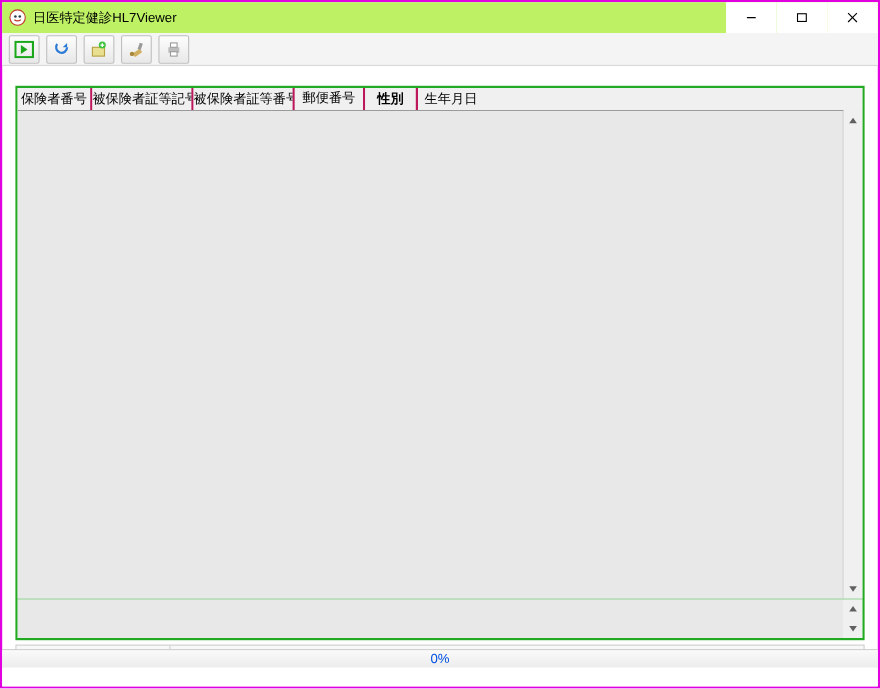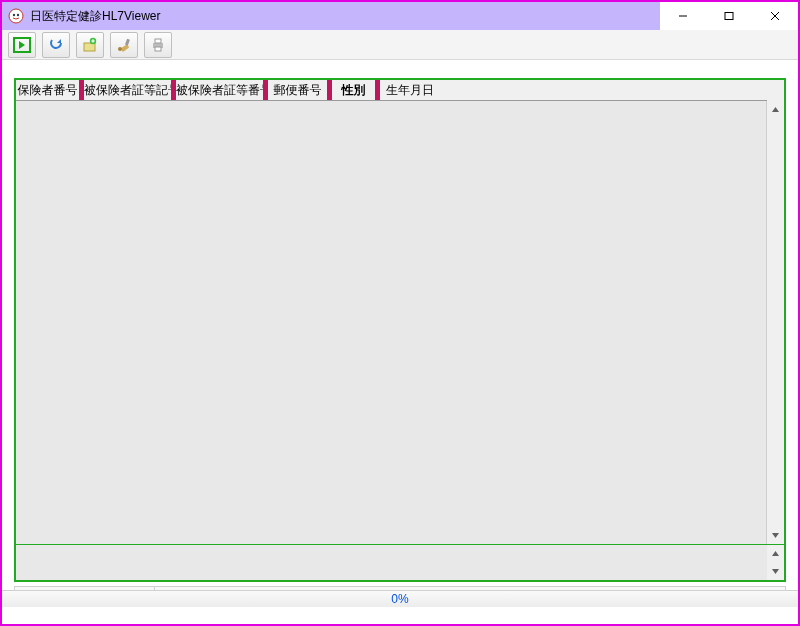"日医特定健診HL7Viewer" .titlebar { background: #c4b5fd -> #bef264 }
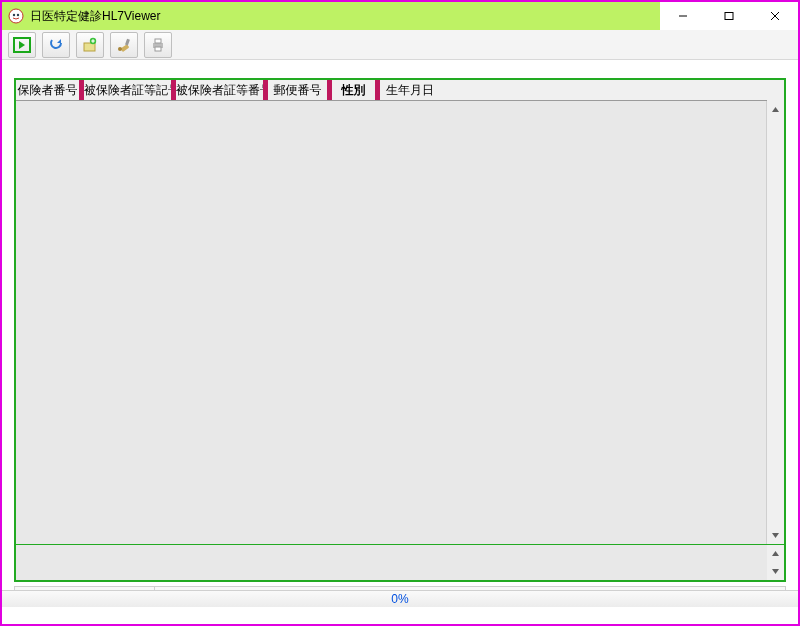"保険者番号" .gh-cell { border-right: 5px solid #be185d -> 2px solid #be185d }
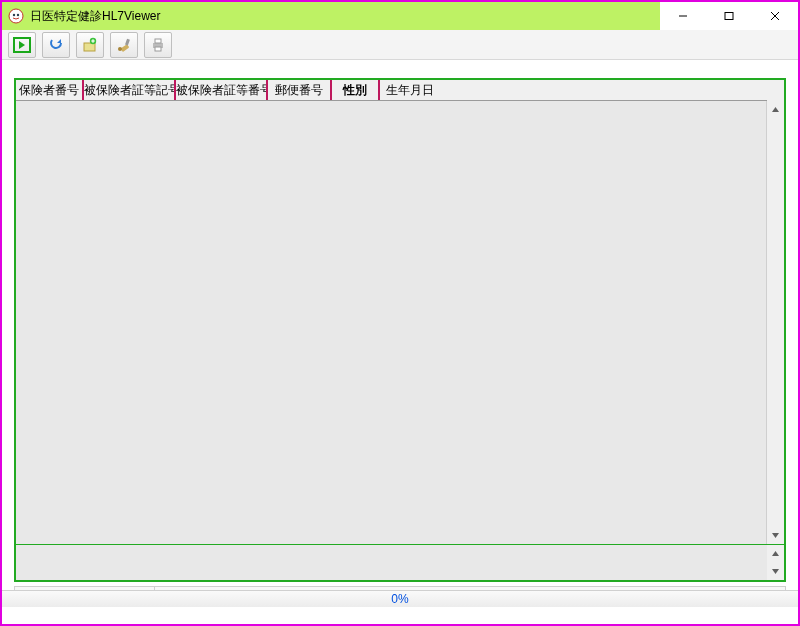"郵便番号" .c5 { font-family: none -> Liberation Mono, monospace }
